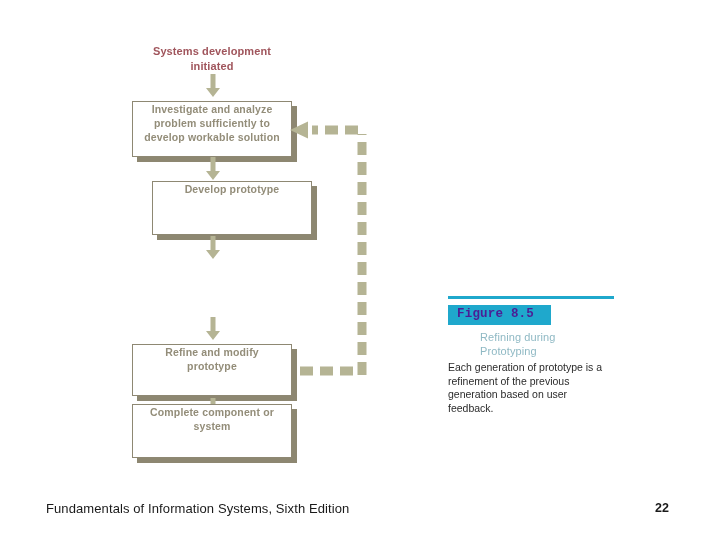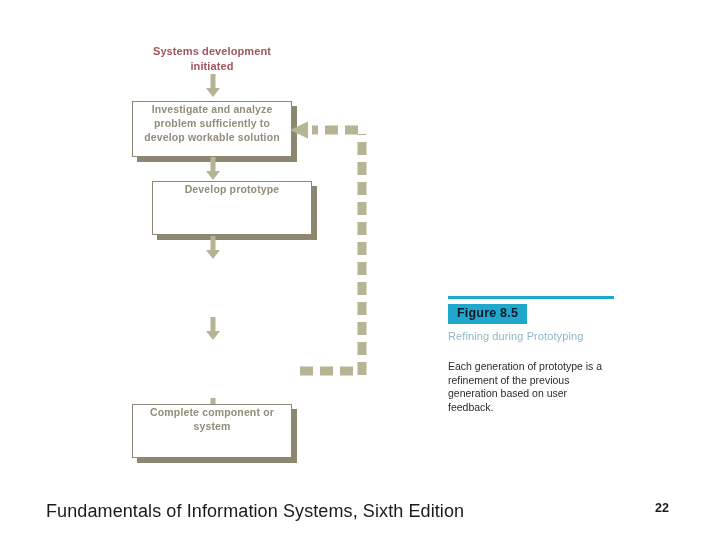"Figure 8.5" .fig-badge { color: #0f172a -> #4c1d95; font-family: Liberation Sans, sans-serif -> Liberation Mono, monospace; padding: 1px 9px 2px 9px -> 1px 17px 2px 9px }
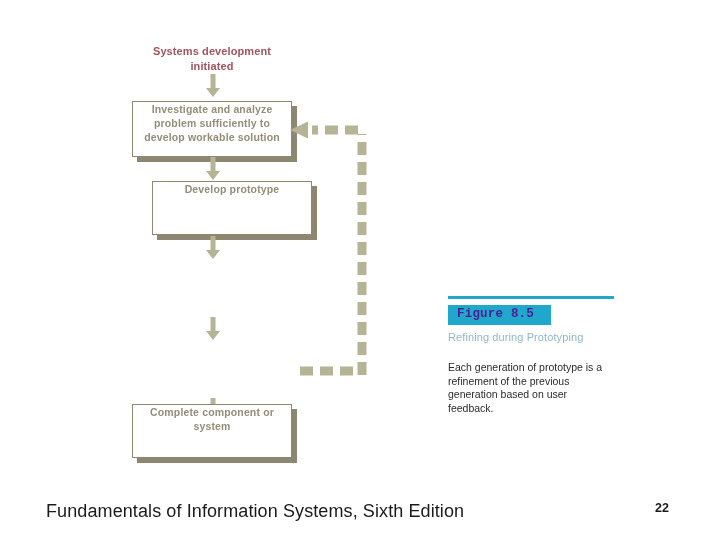"Refining during Prototyping" .fig-subtitle { margin-left: none -> 32px }
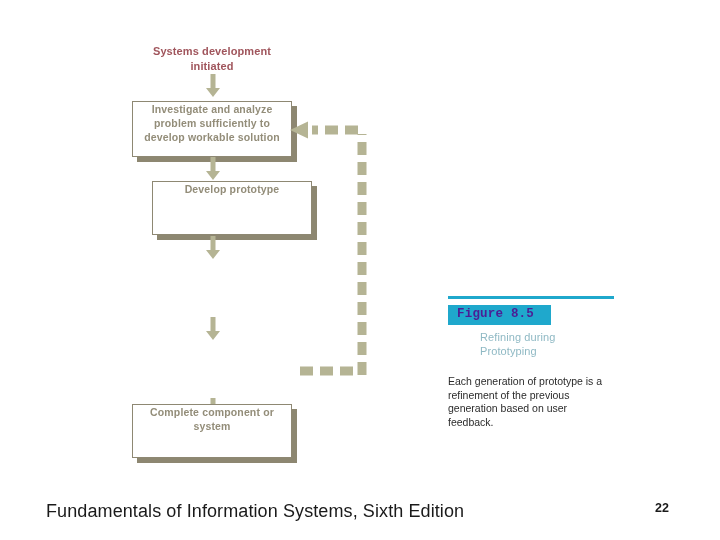"Refine and modify prototype" div.pbox { html: none -> <div> <span>Refine and modify prototype</span> </div> }
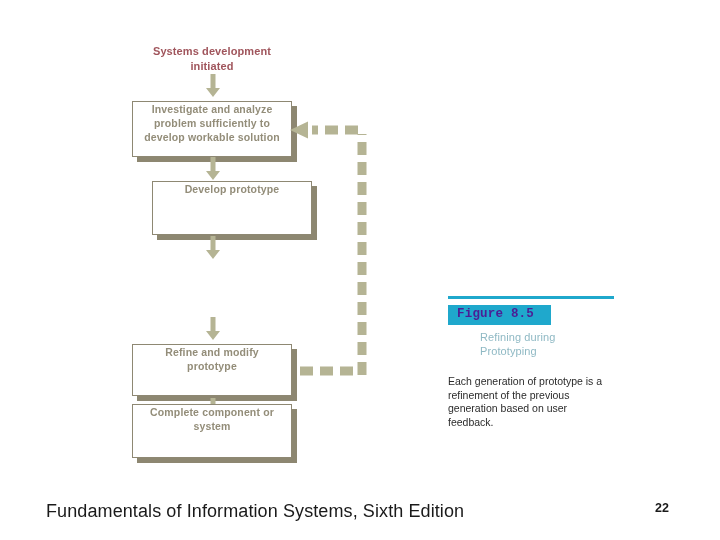"Each generation of prototype is" .fig-body { margin-top: 17px -> 3px }
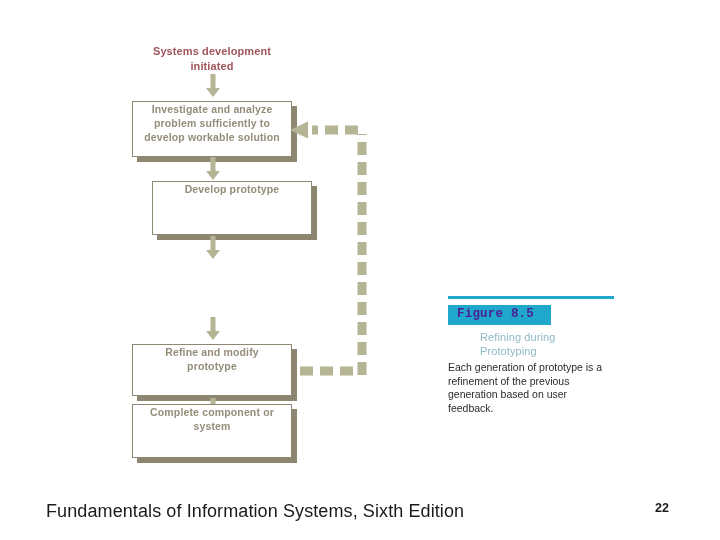"Fundamentals of Information Systems," #footer-title { font-size: 18px -> 13px }
